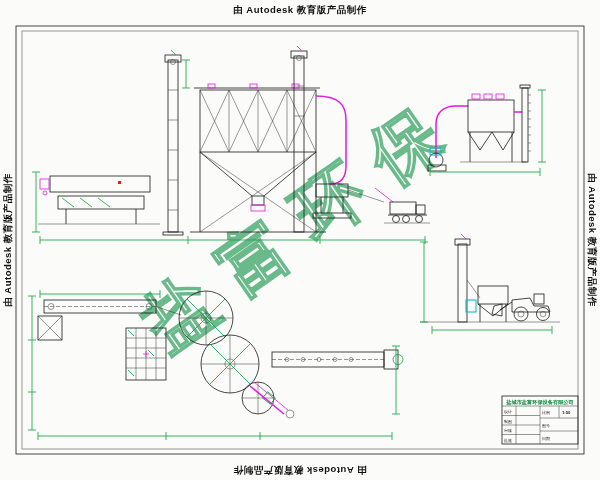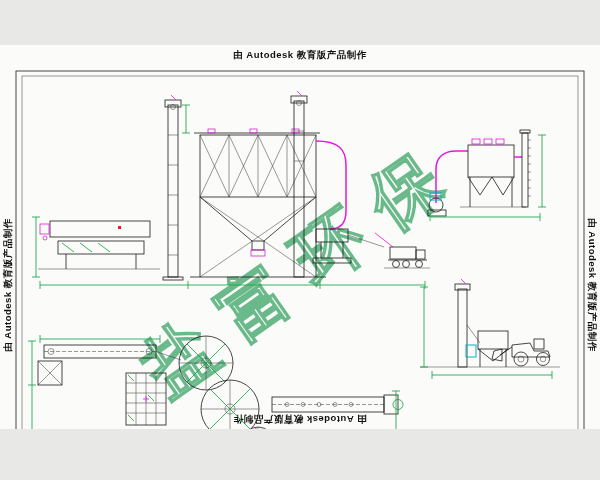"由 Autodesk 教育版产品制作" .page { height: 384px -> 480px; margin-top: 45px -> none }
